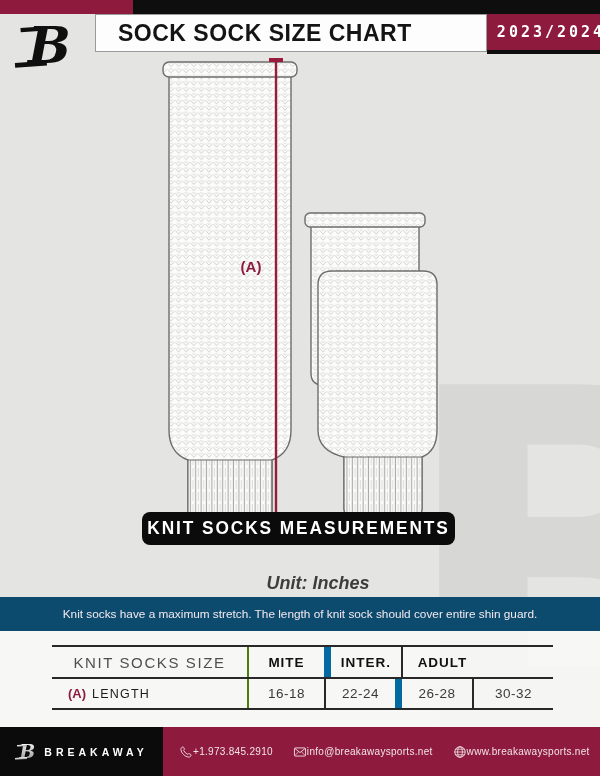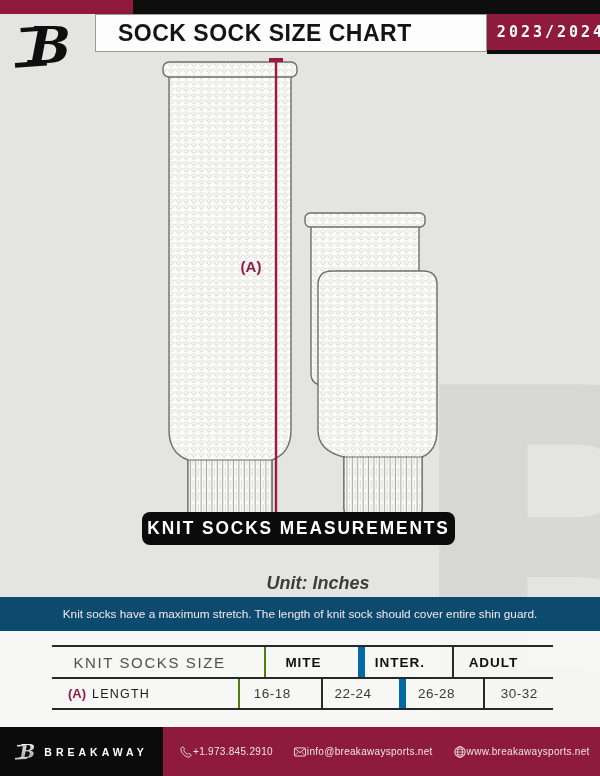"KNIT SOCKS SIZE" .trow { gap: 17px -> none }
